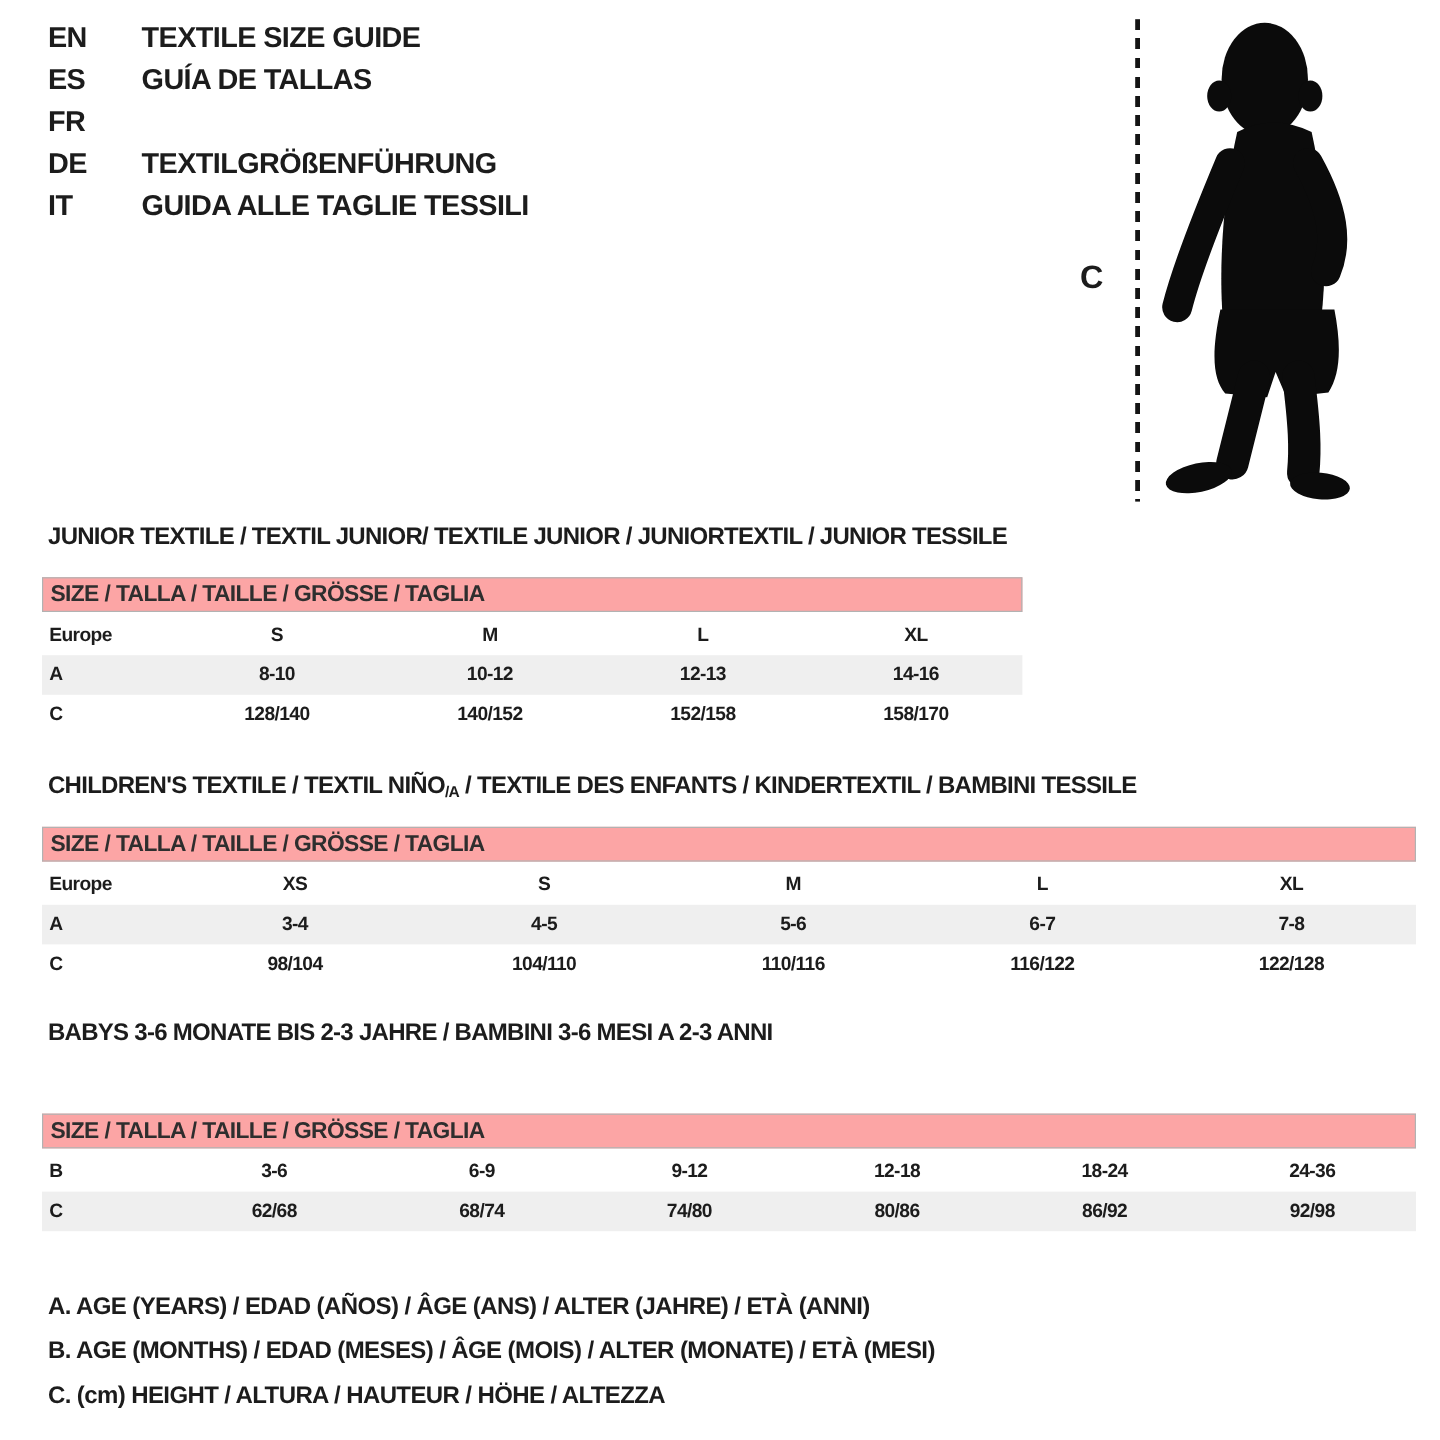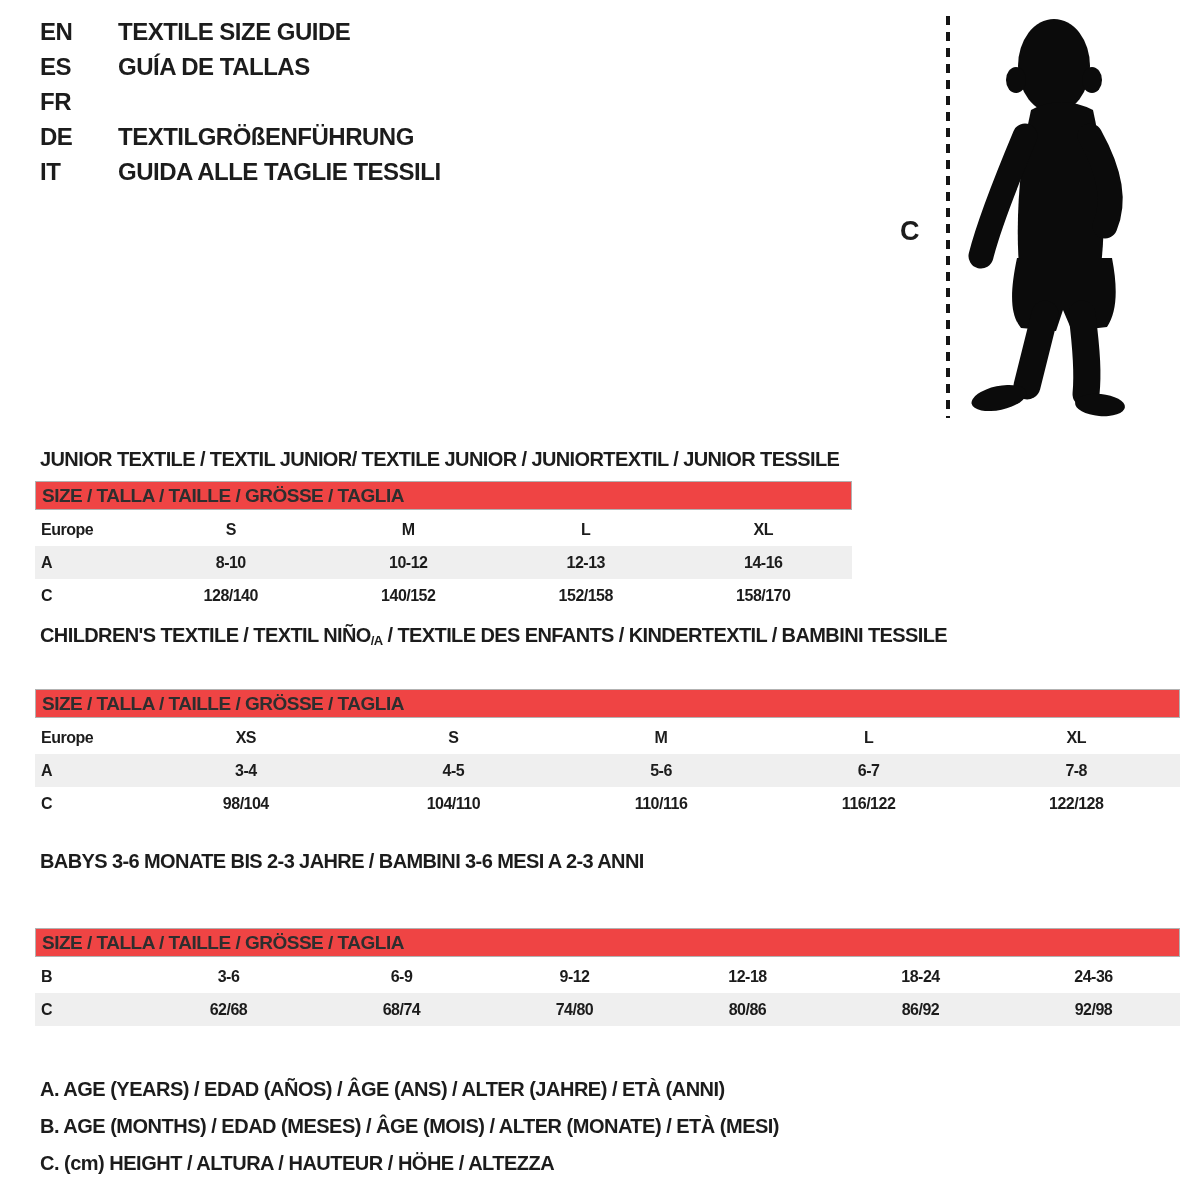"JUNIOR TEXTILE / TEXTIL JUNIOR/" .h-junior { margin-top: 12px -> none }
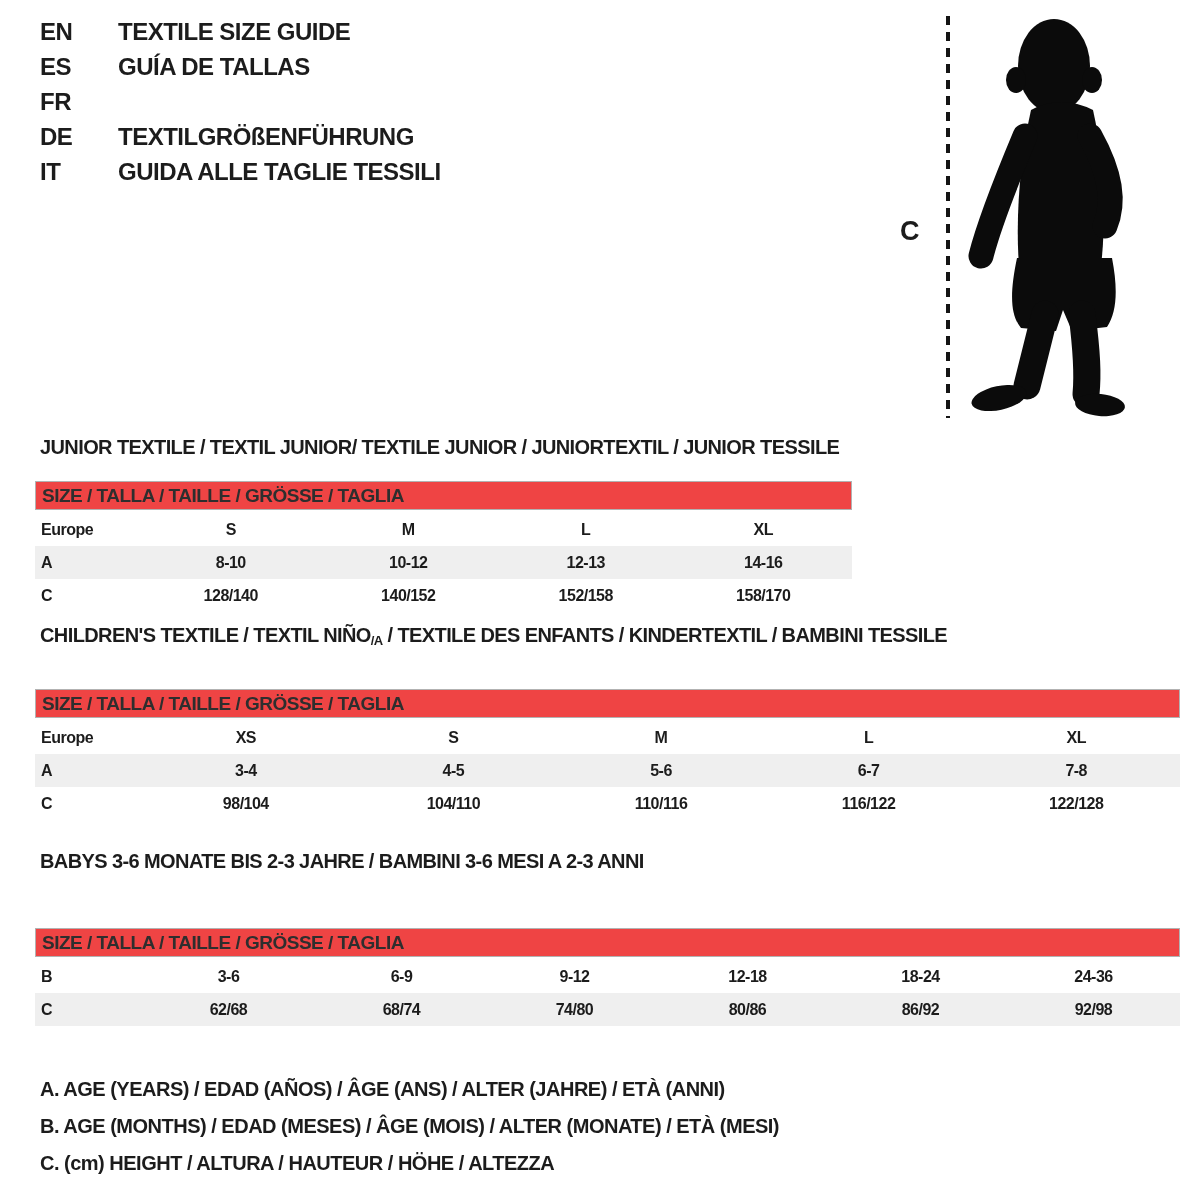"SIZE / TALLA / TAILLE" .size-bar { background: #ef4444 -> #fca5a5 }
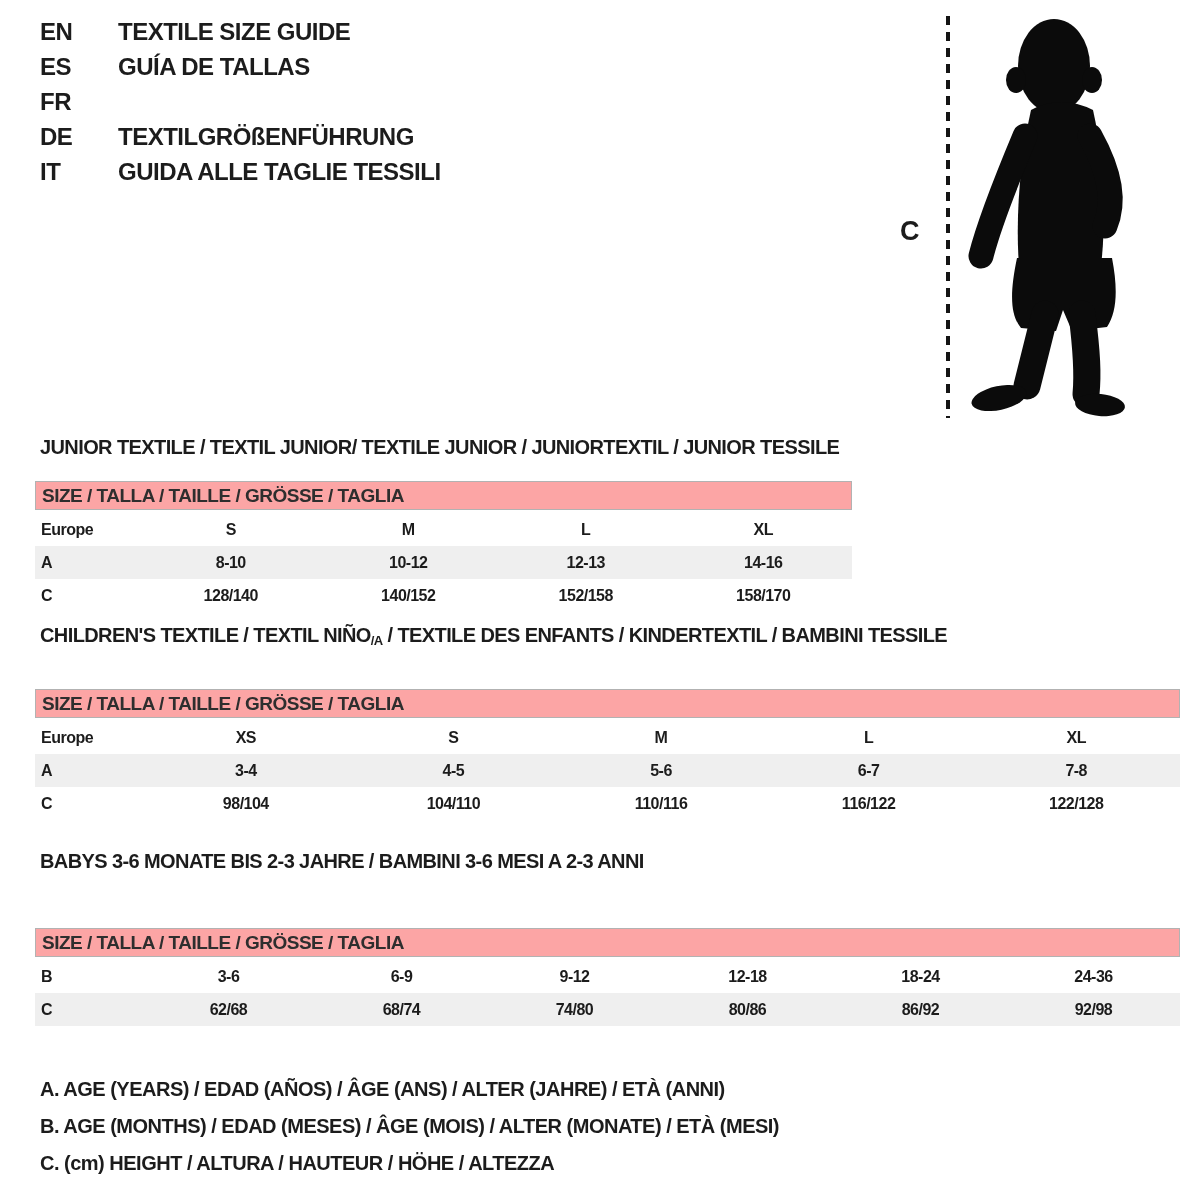"CHILDREN'S TEXTILE / TEXTIL NIÑO/A" .h-children { top: 624px -> 644px }
